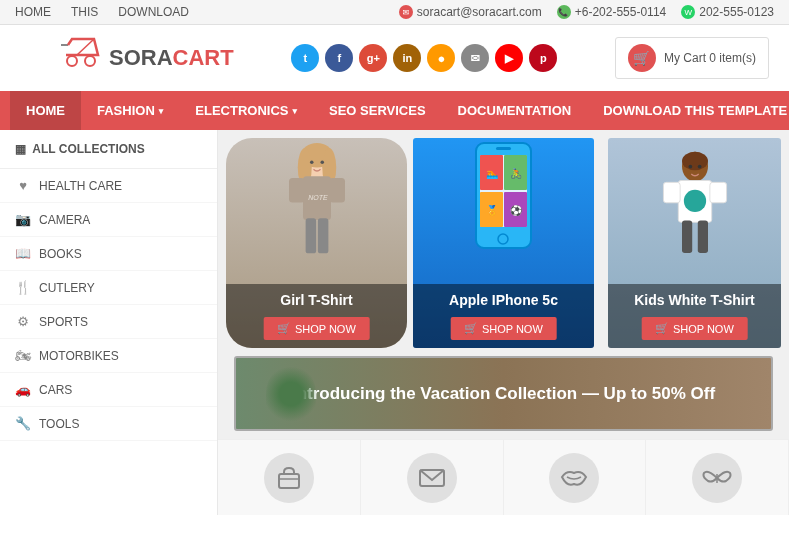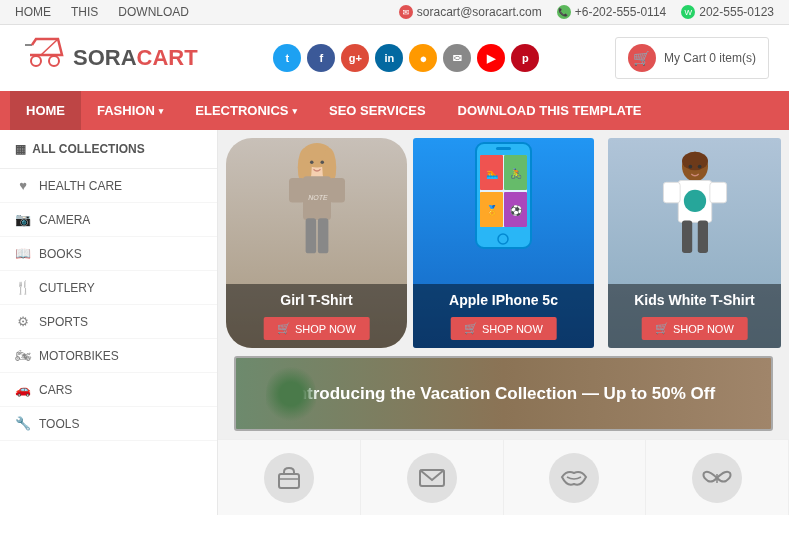"SORACART" .header { margin-left: none -> 36px }
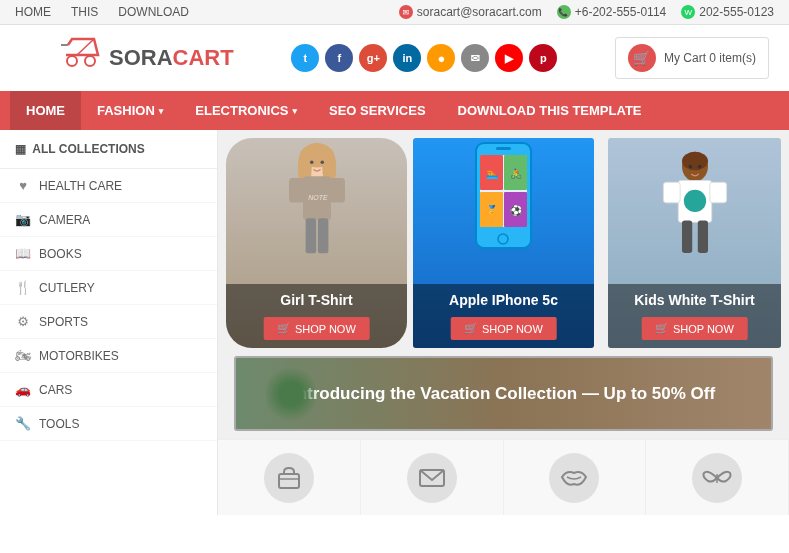"in" .s-instagram { background: #0369a1 -> #a16207 }
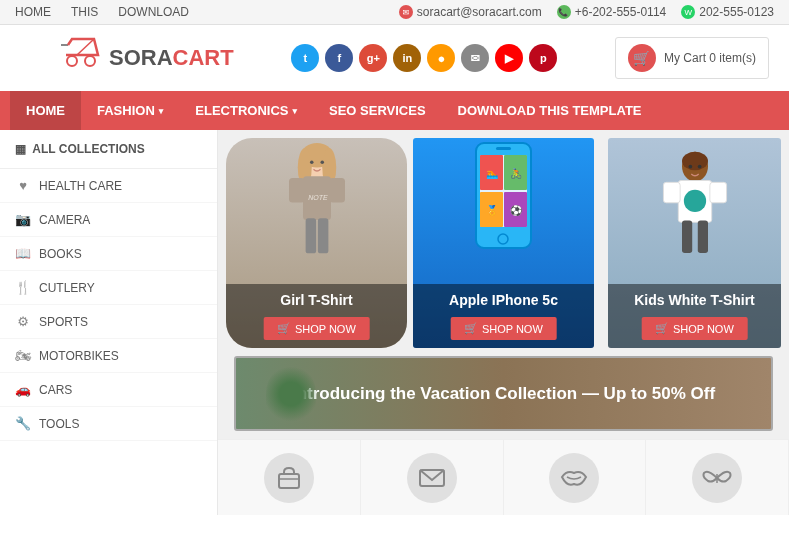"DOCUMENTATION" div.nav-item { html: none -> <div>DOCUMENTATION</div> }
